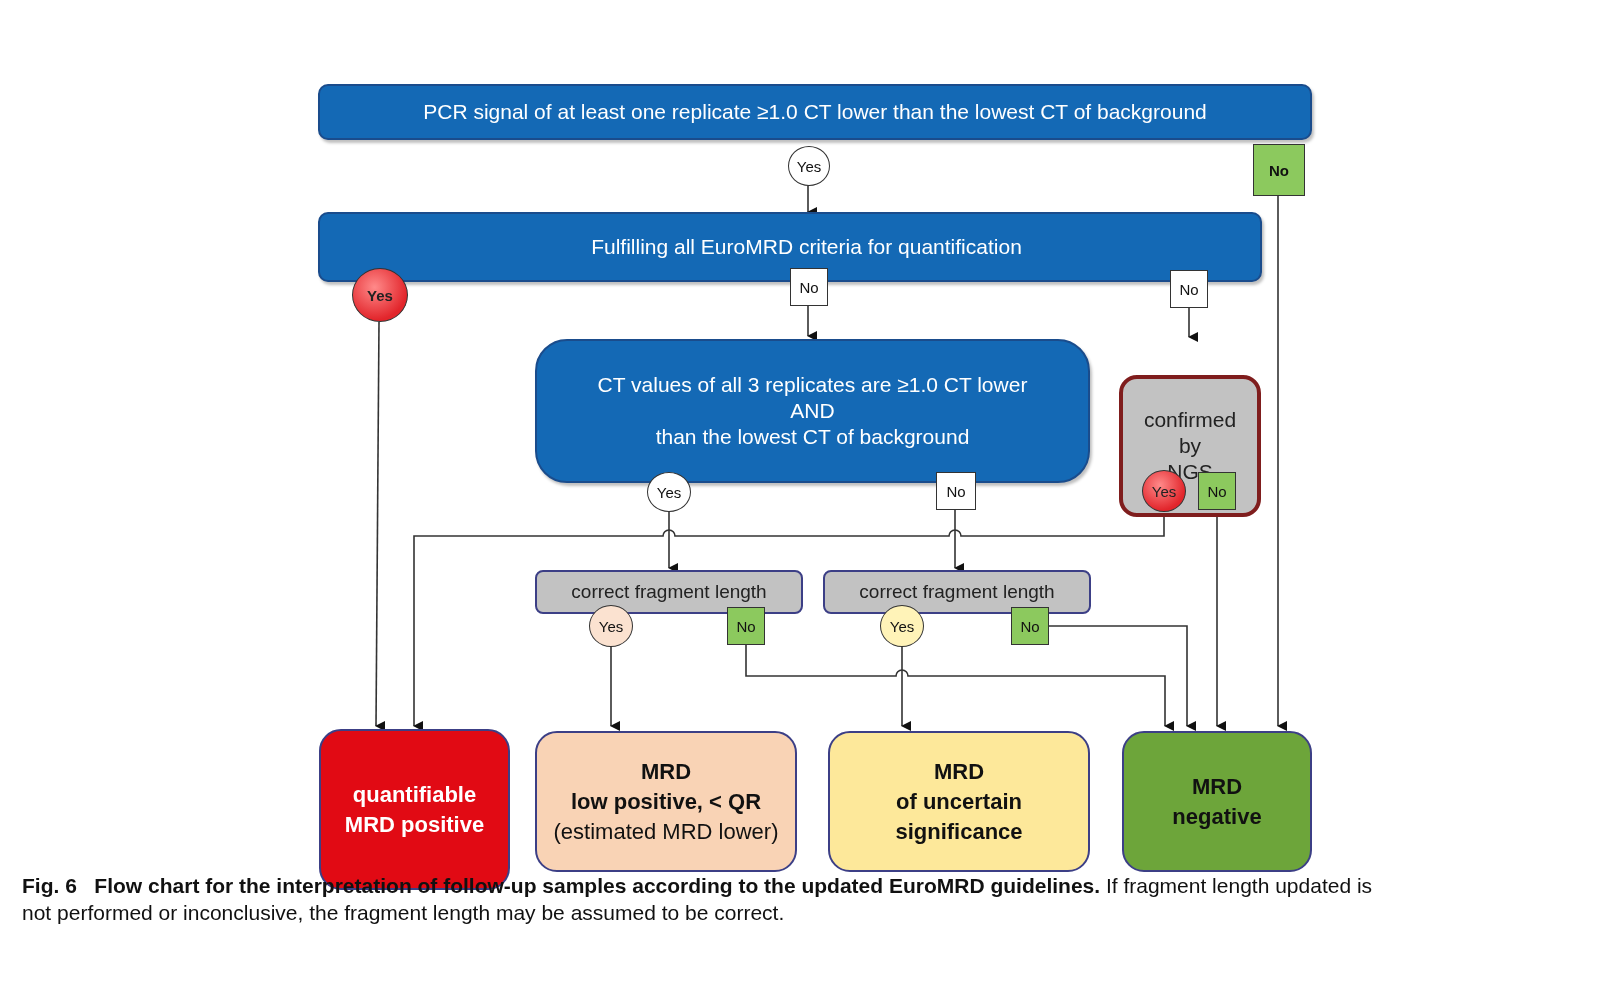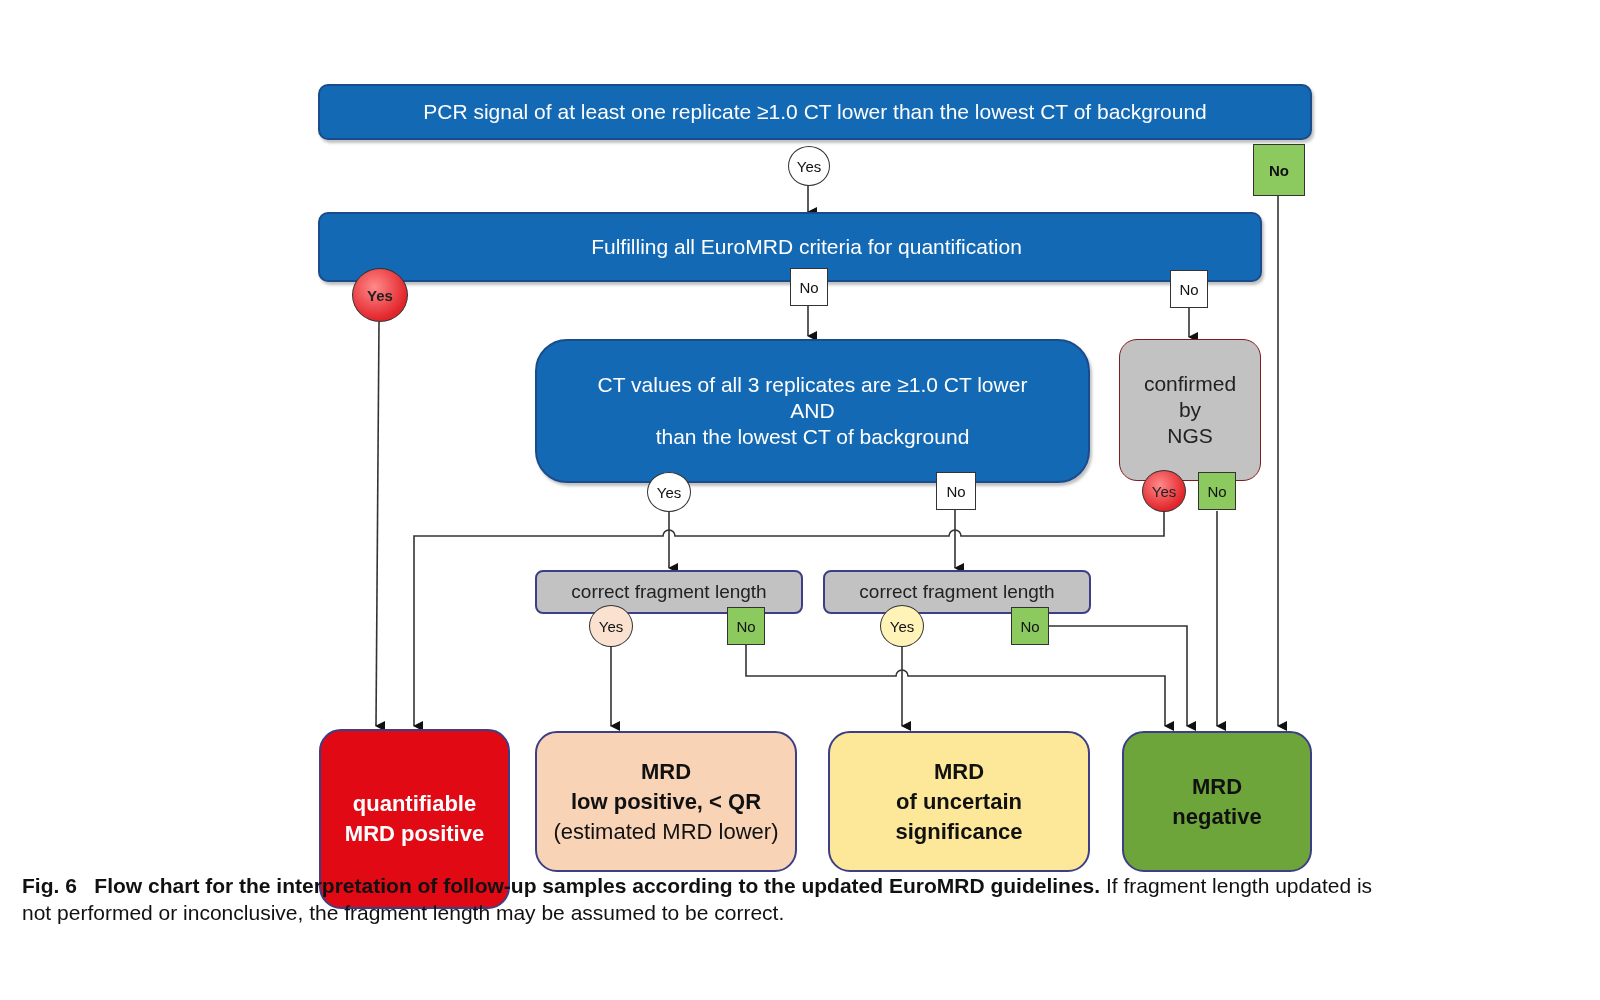"confirmed" .grey { border: 1px solid #7f1d1d -> 4px solid #7f1d1d; margin-top: none -> 36px }
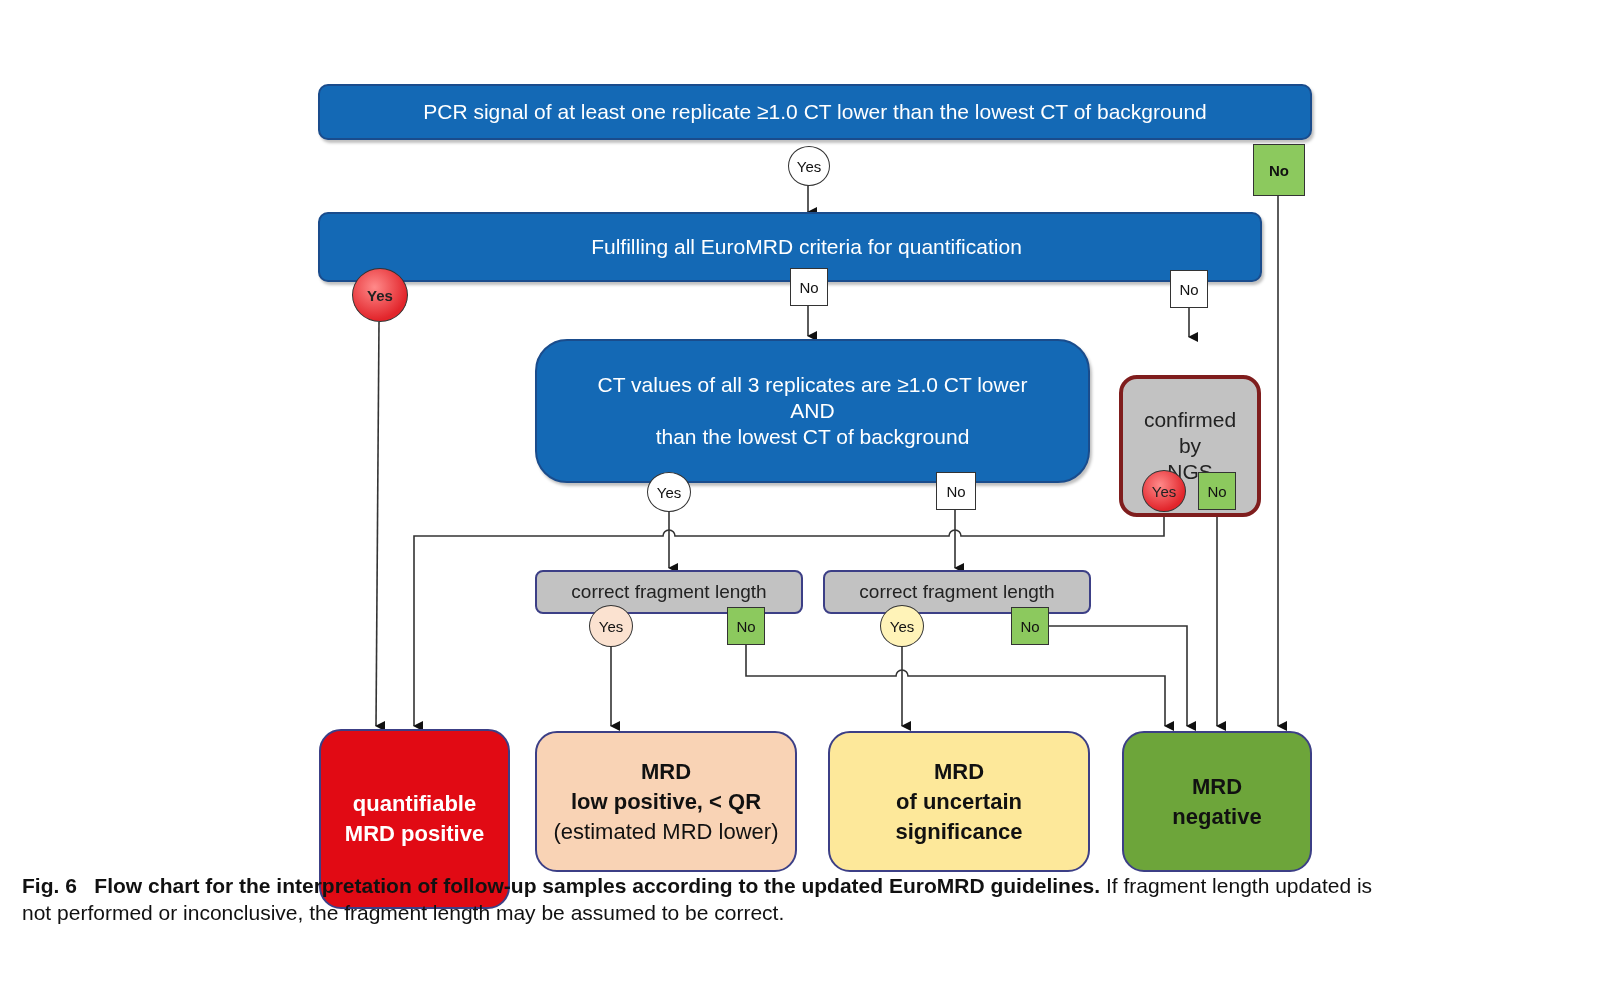"quantifiable" div.box { height: 180px -> 161px }
